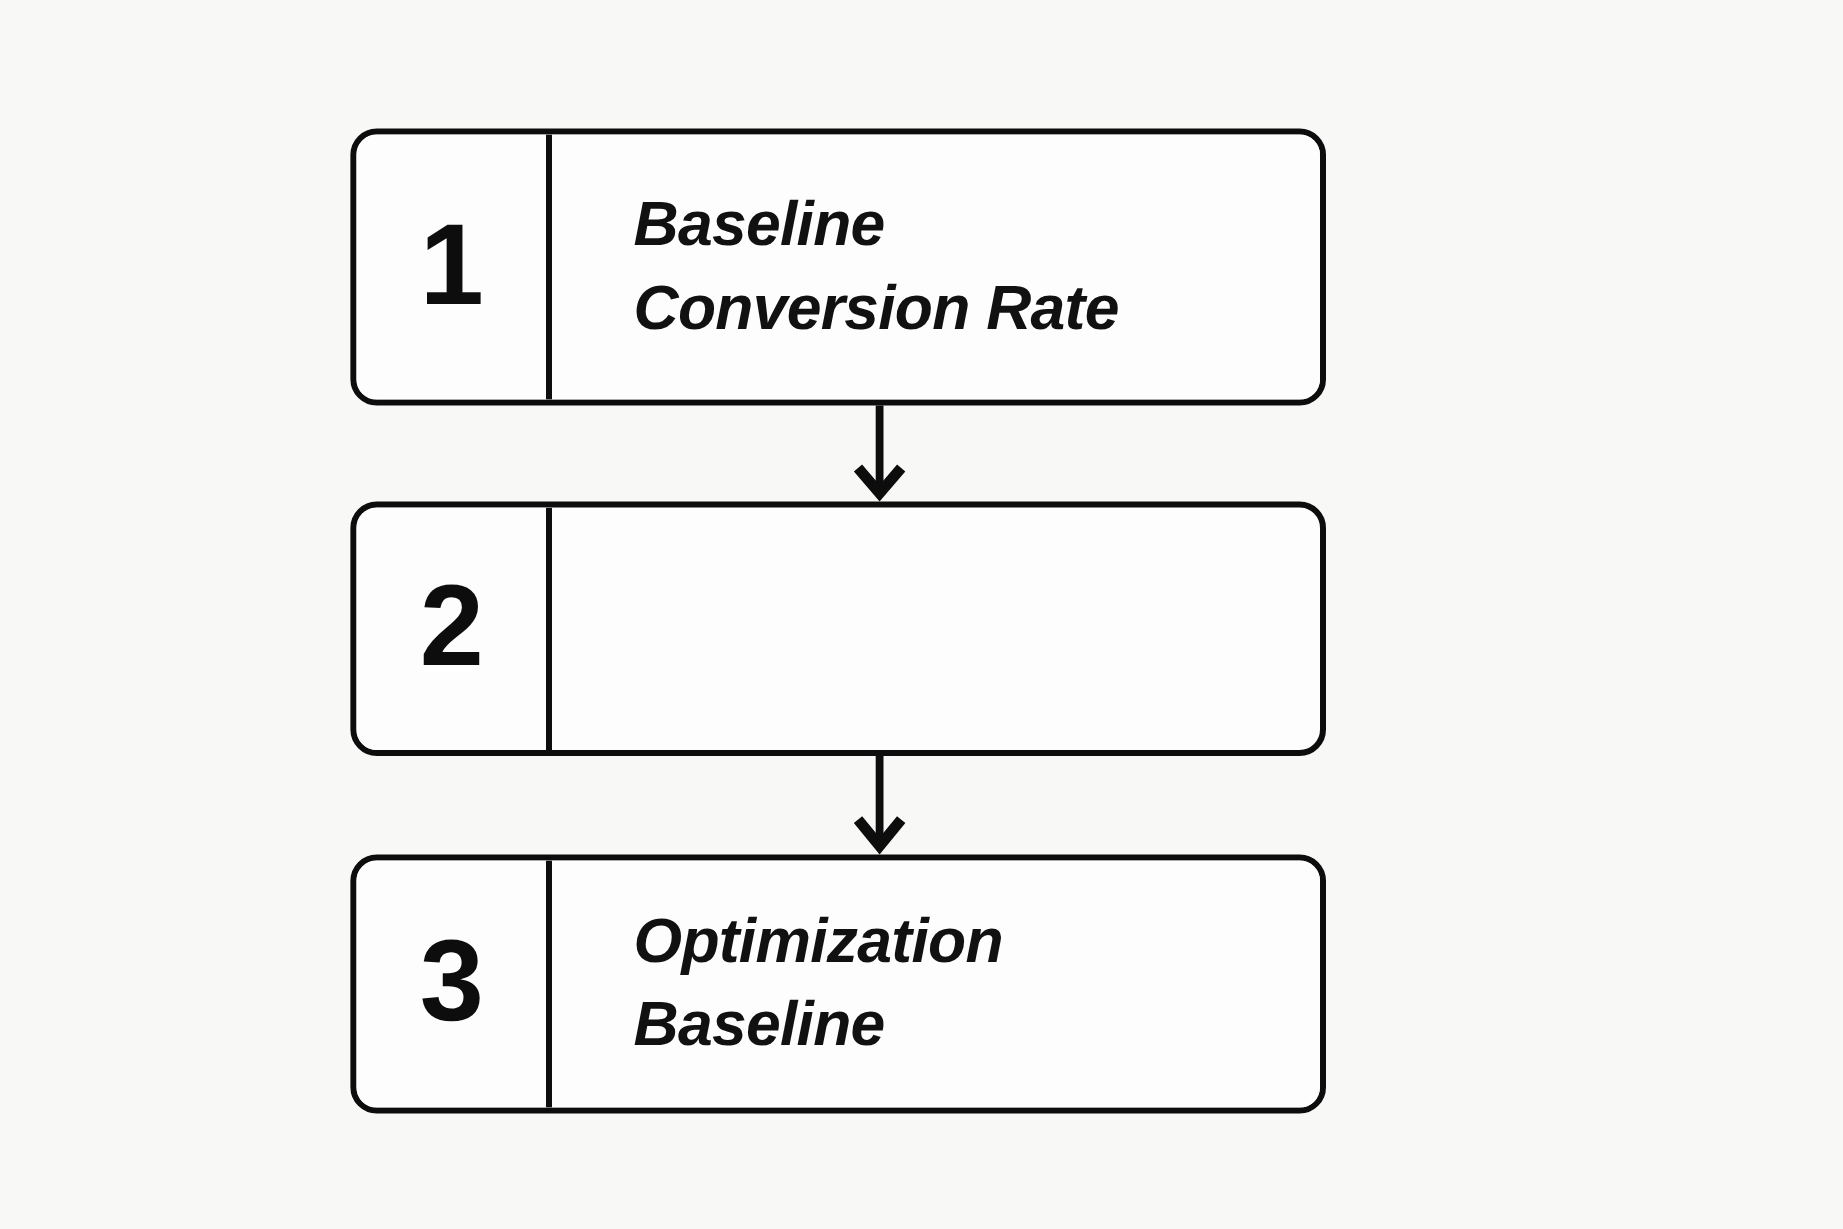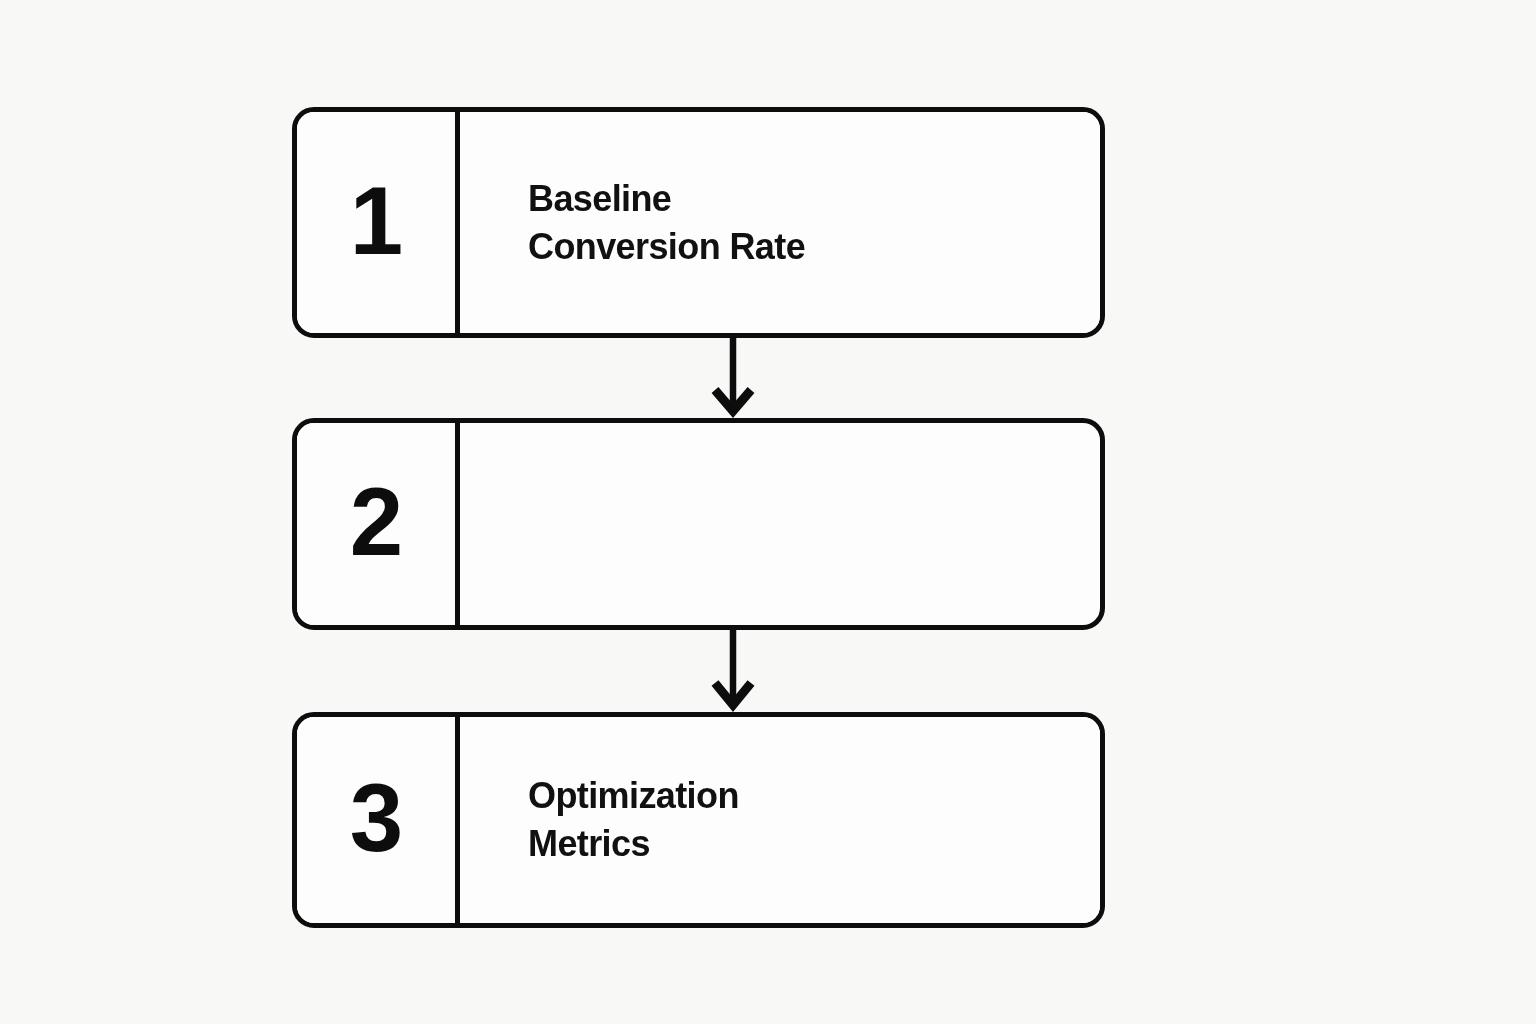"Baseline" .step-label { font-size: 36px -> 52px; font-style: none -> italic }
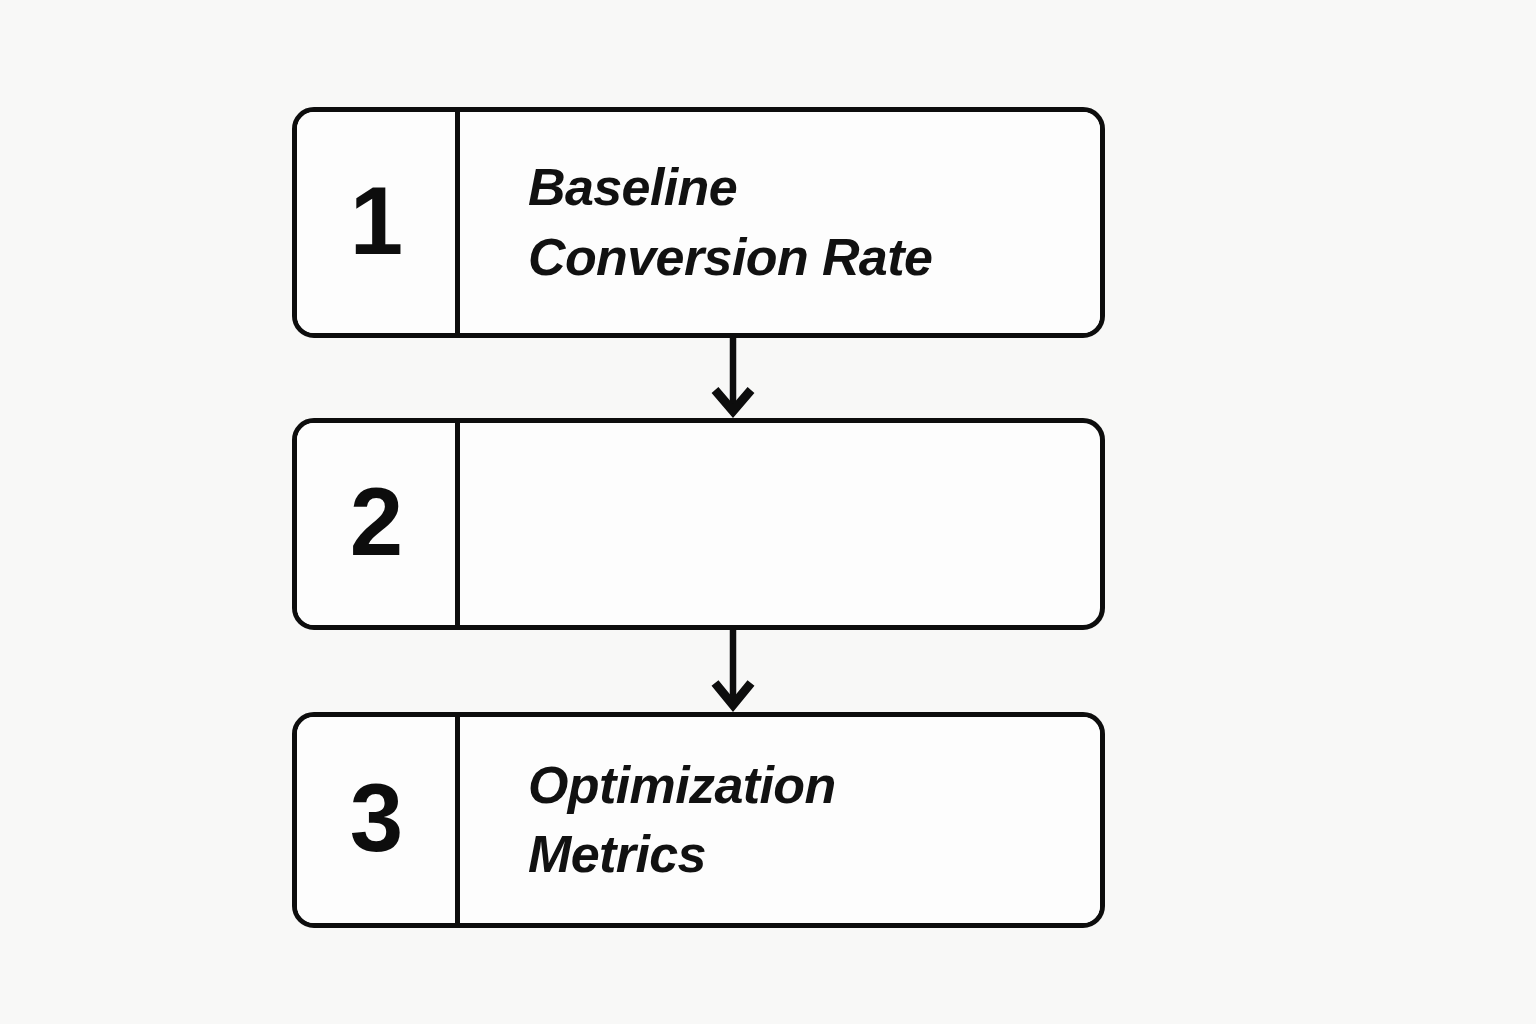"Optimization" span.step-label { text: Metrics -> Baseline }
